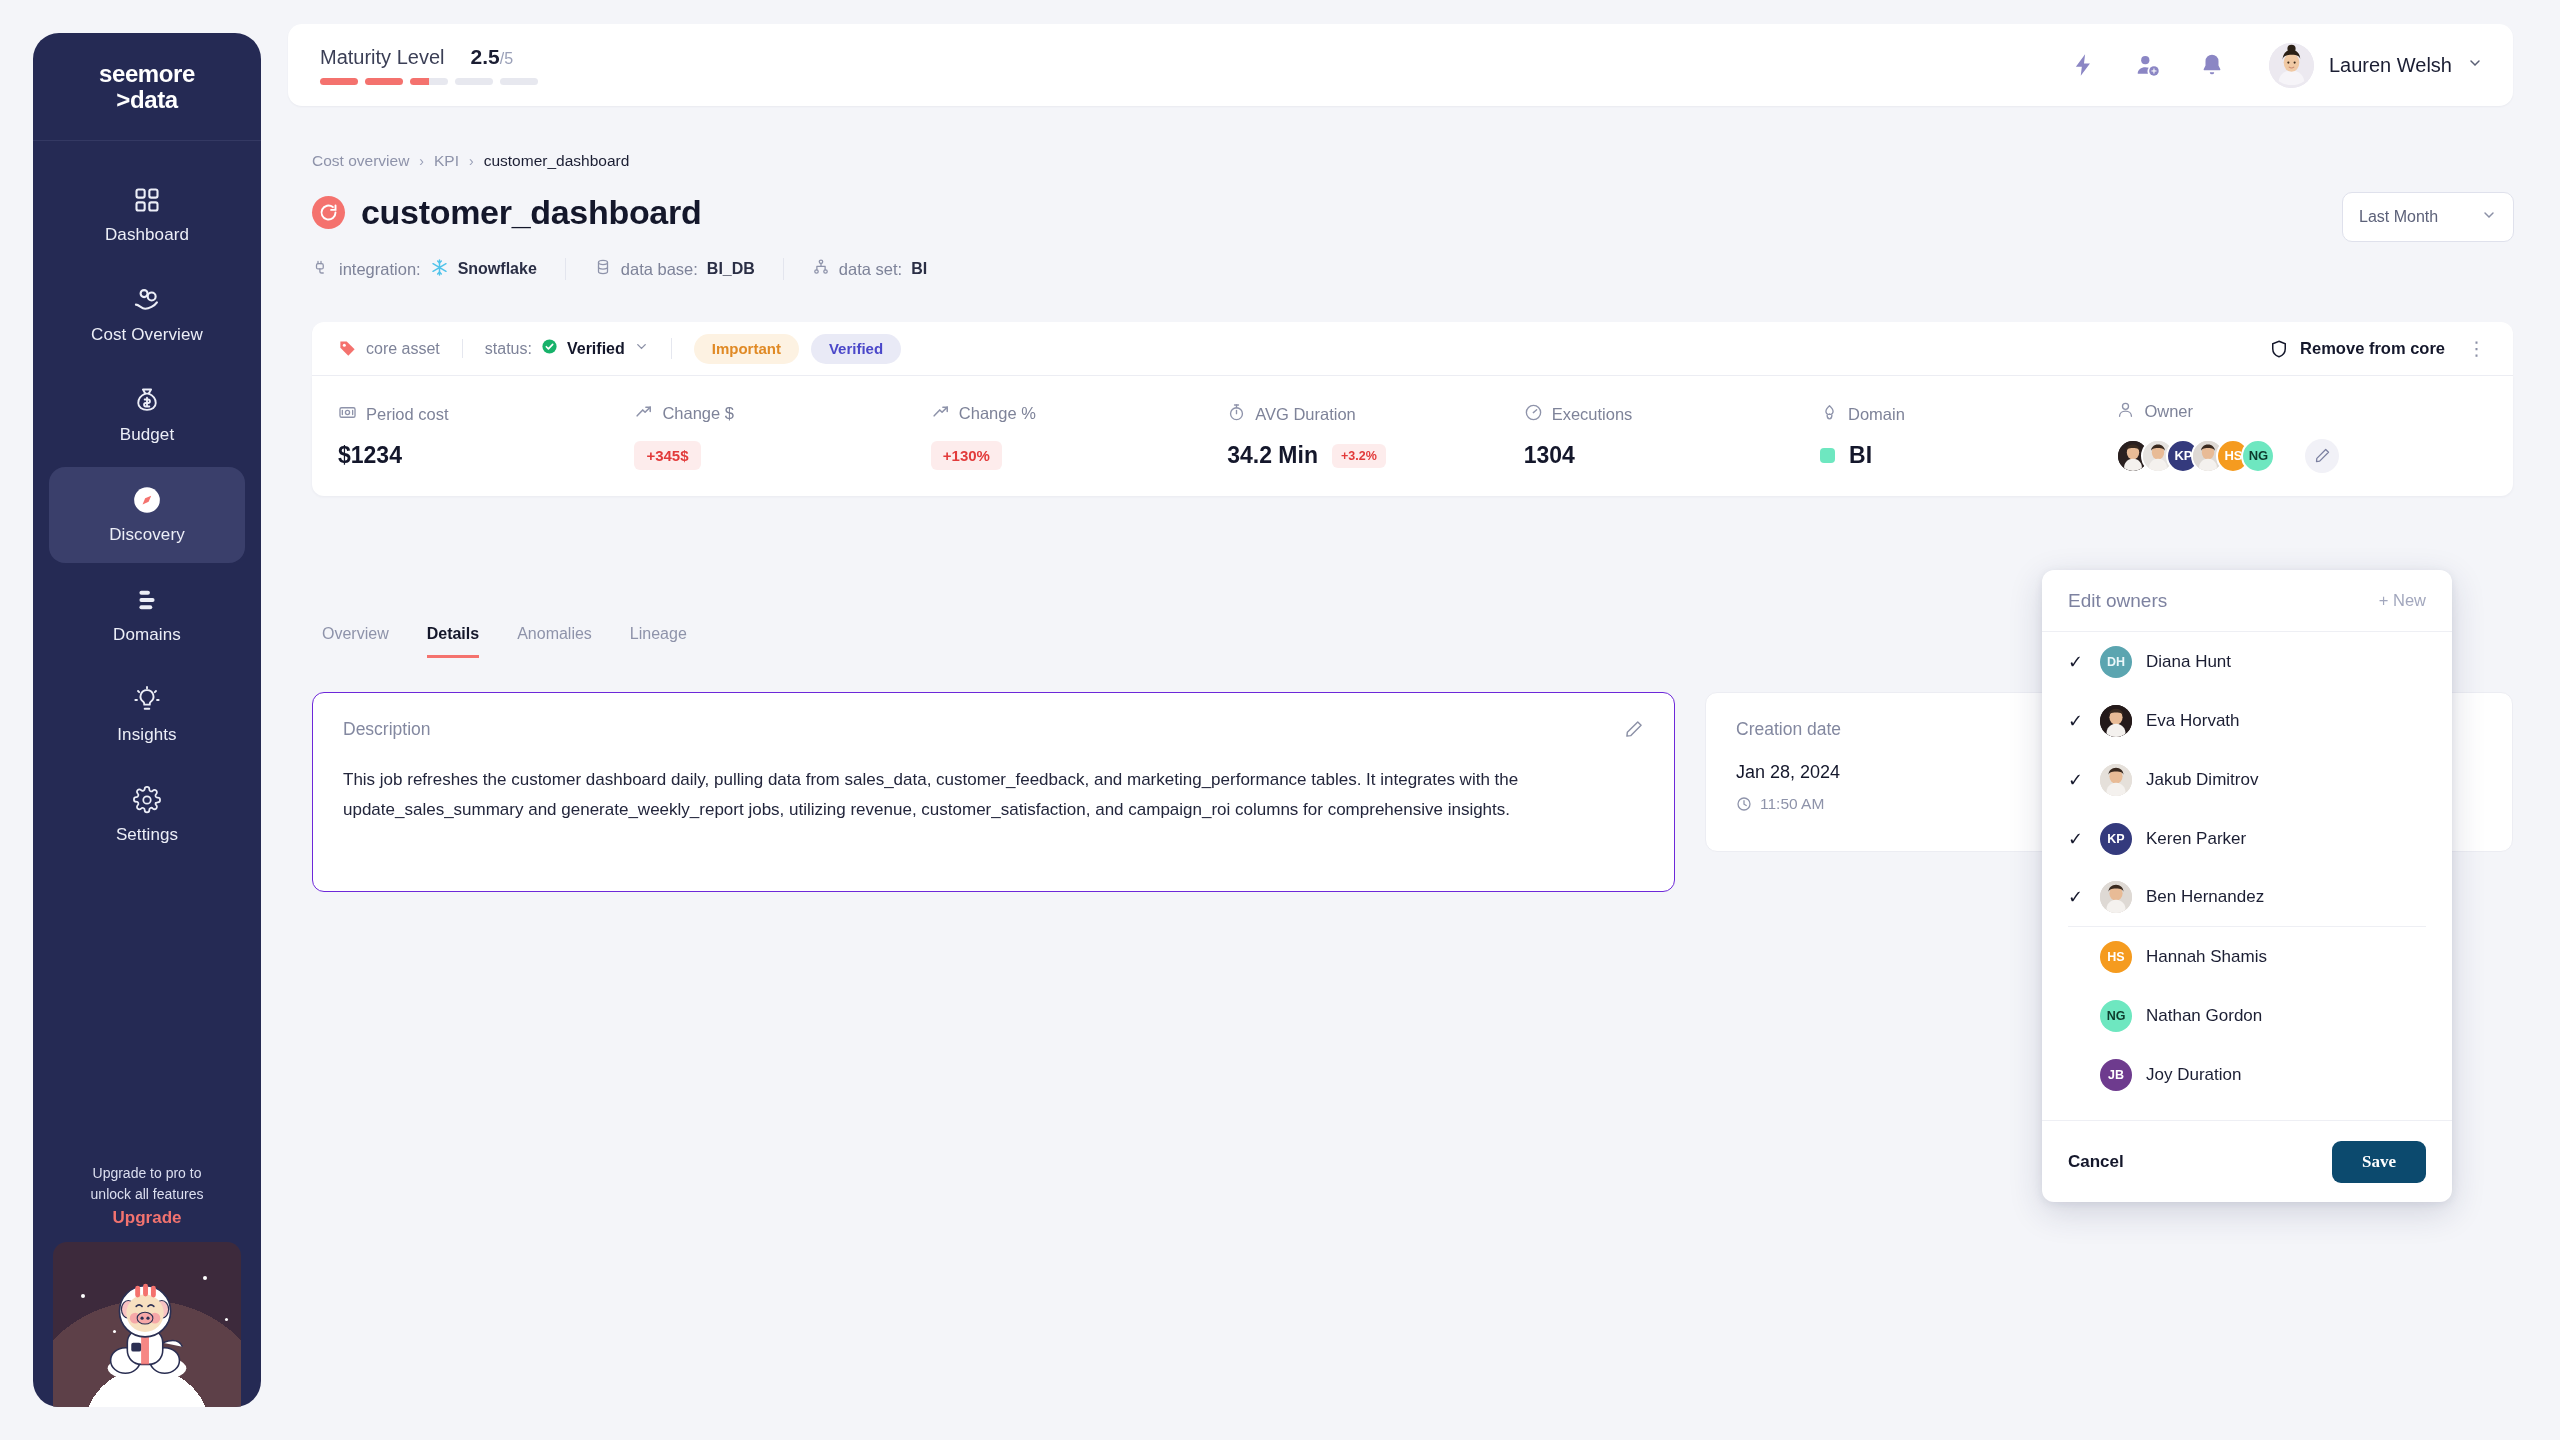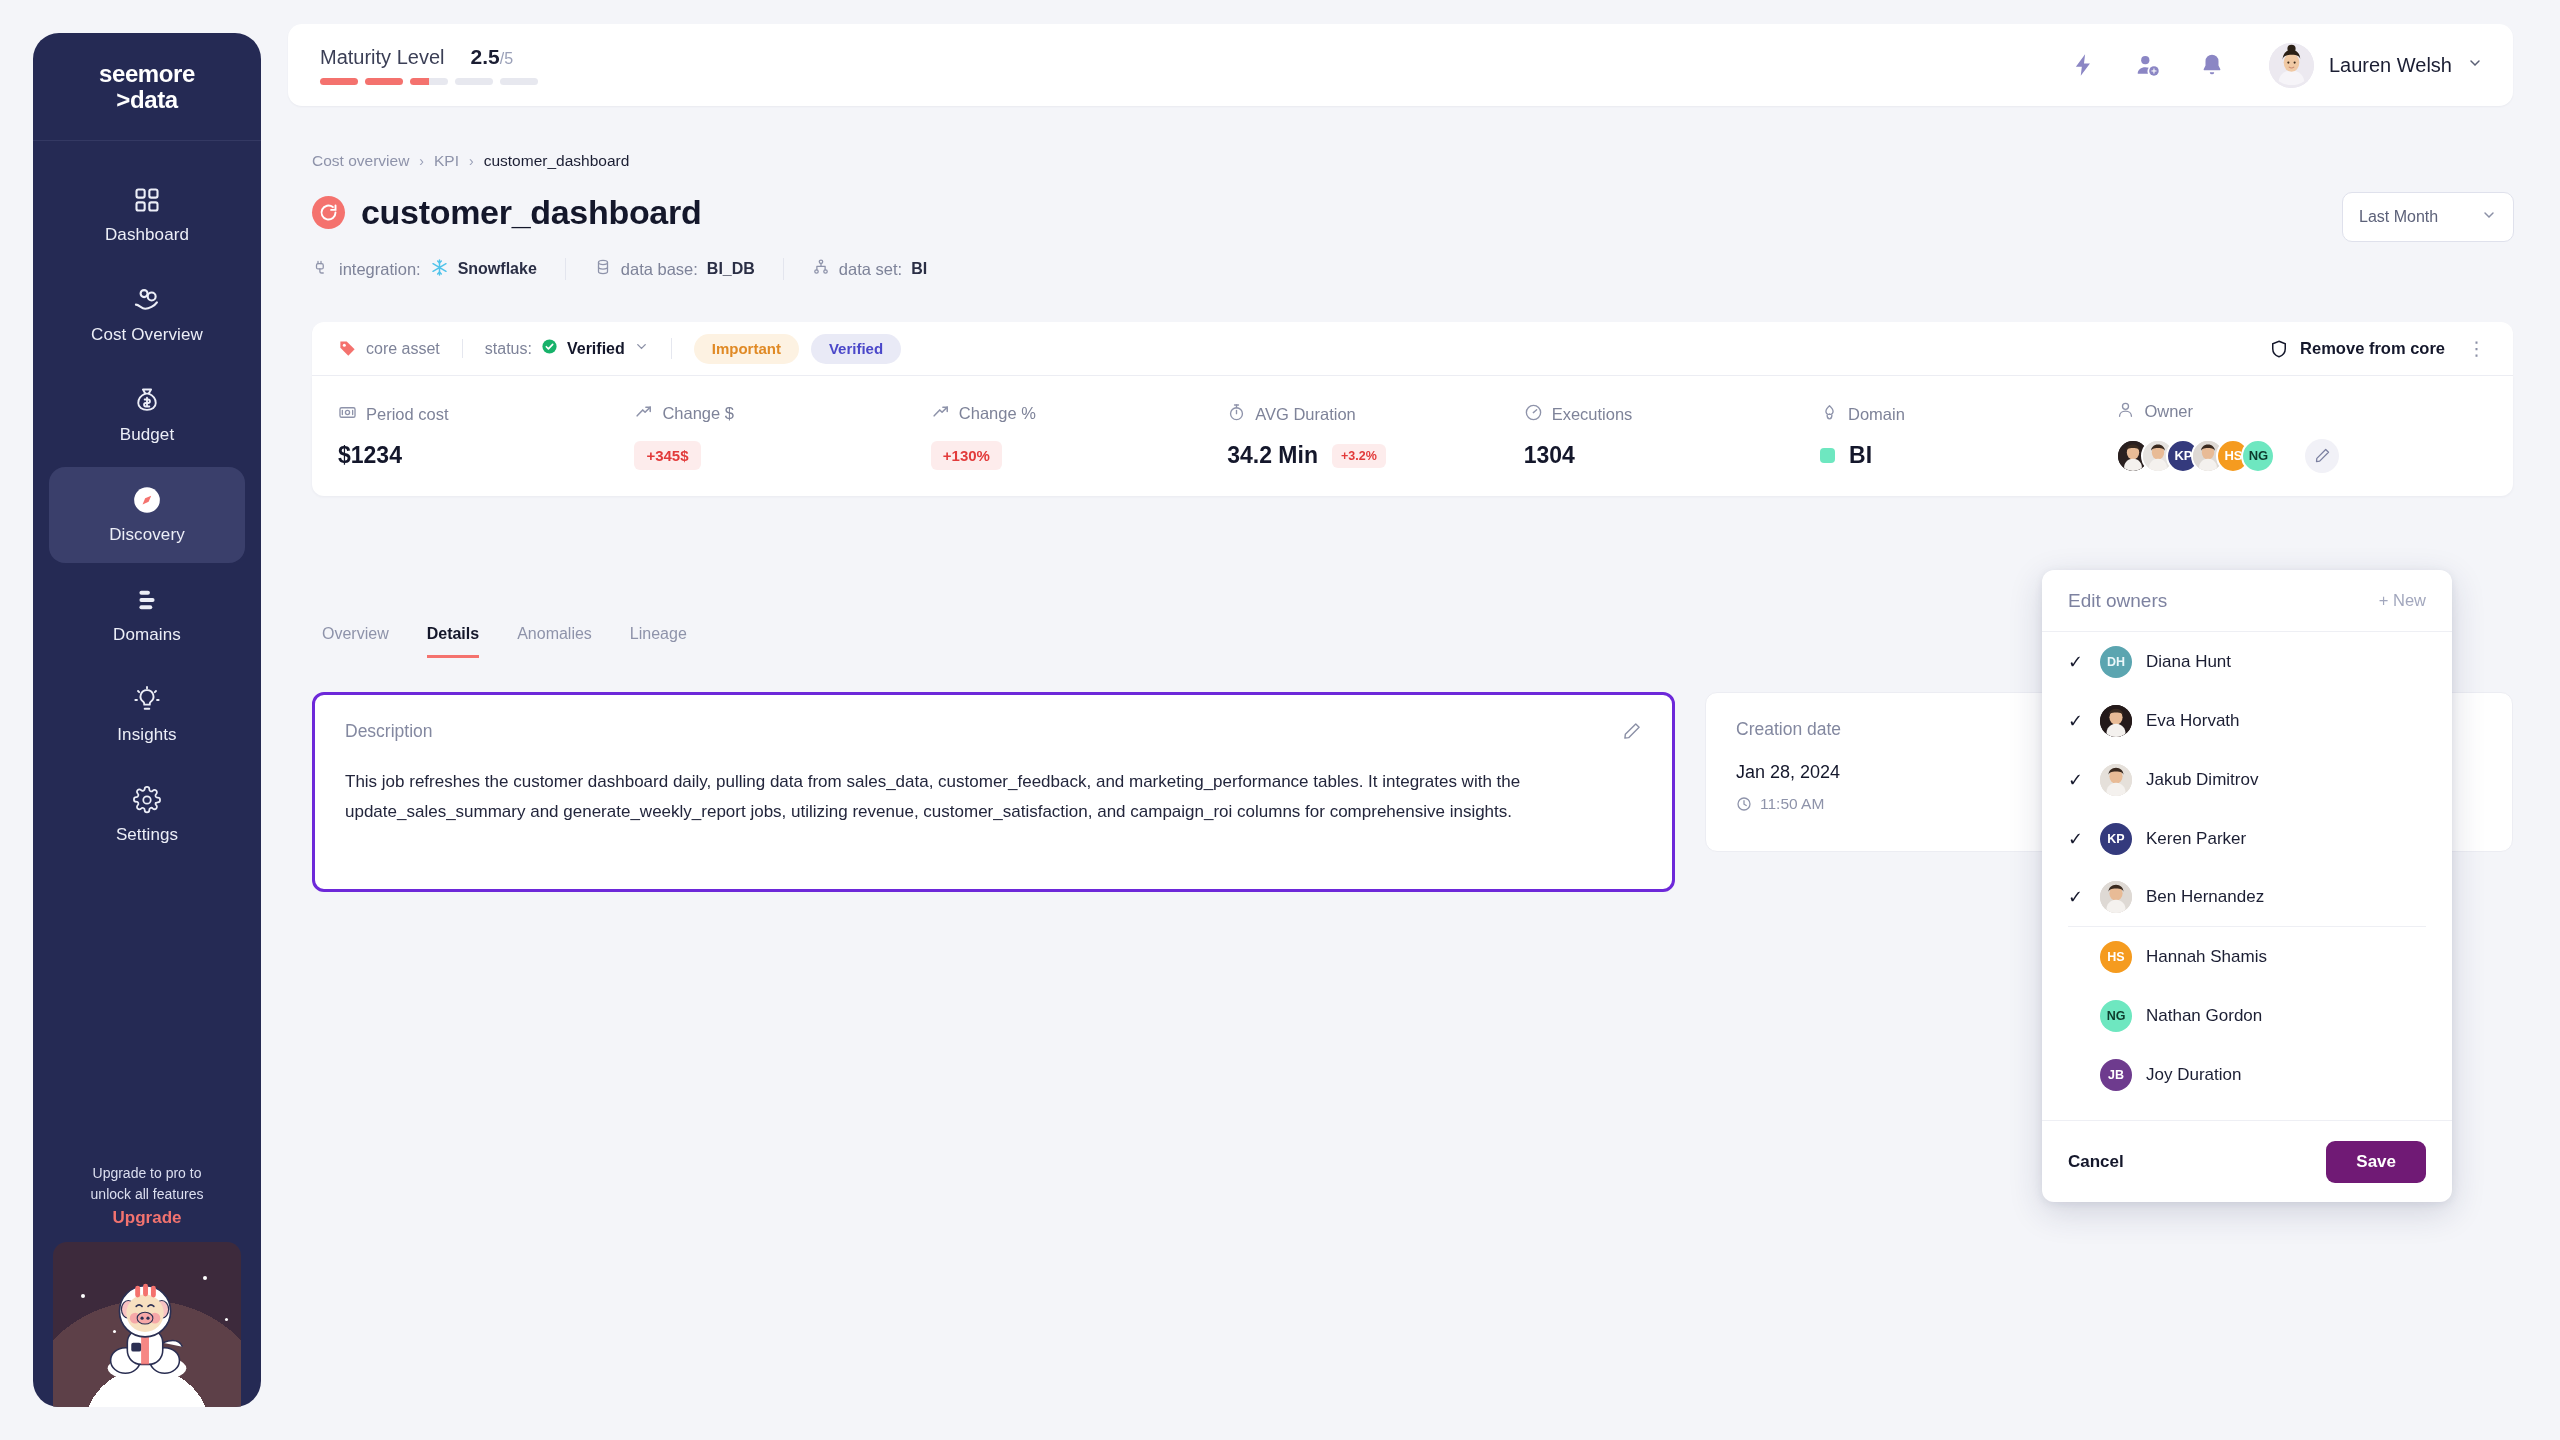"Description" .desc-card { border: 3px solid #6d28d9 -> 1px solid #6d28d9 }
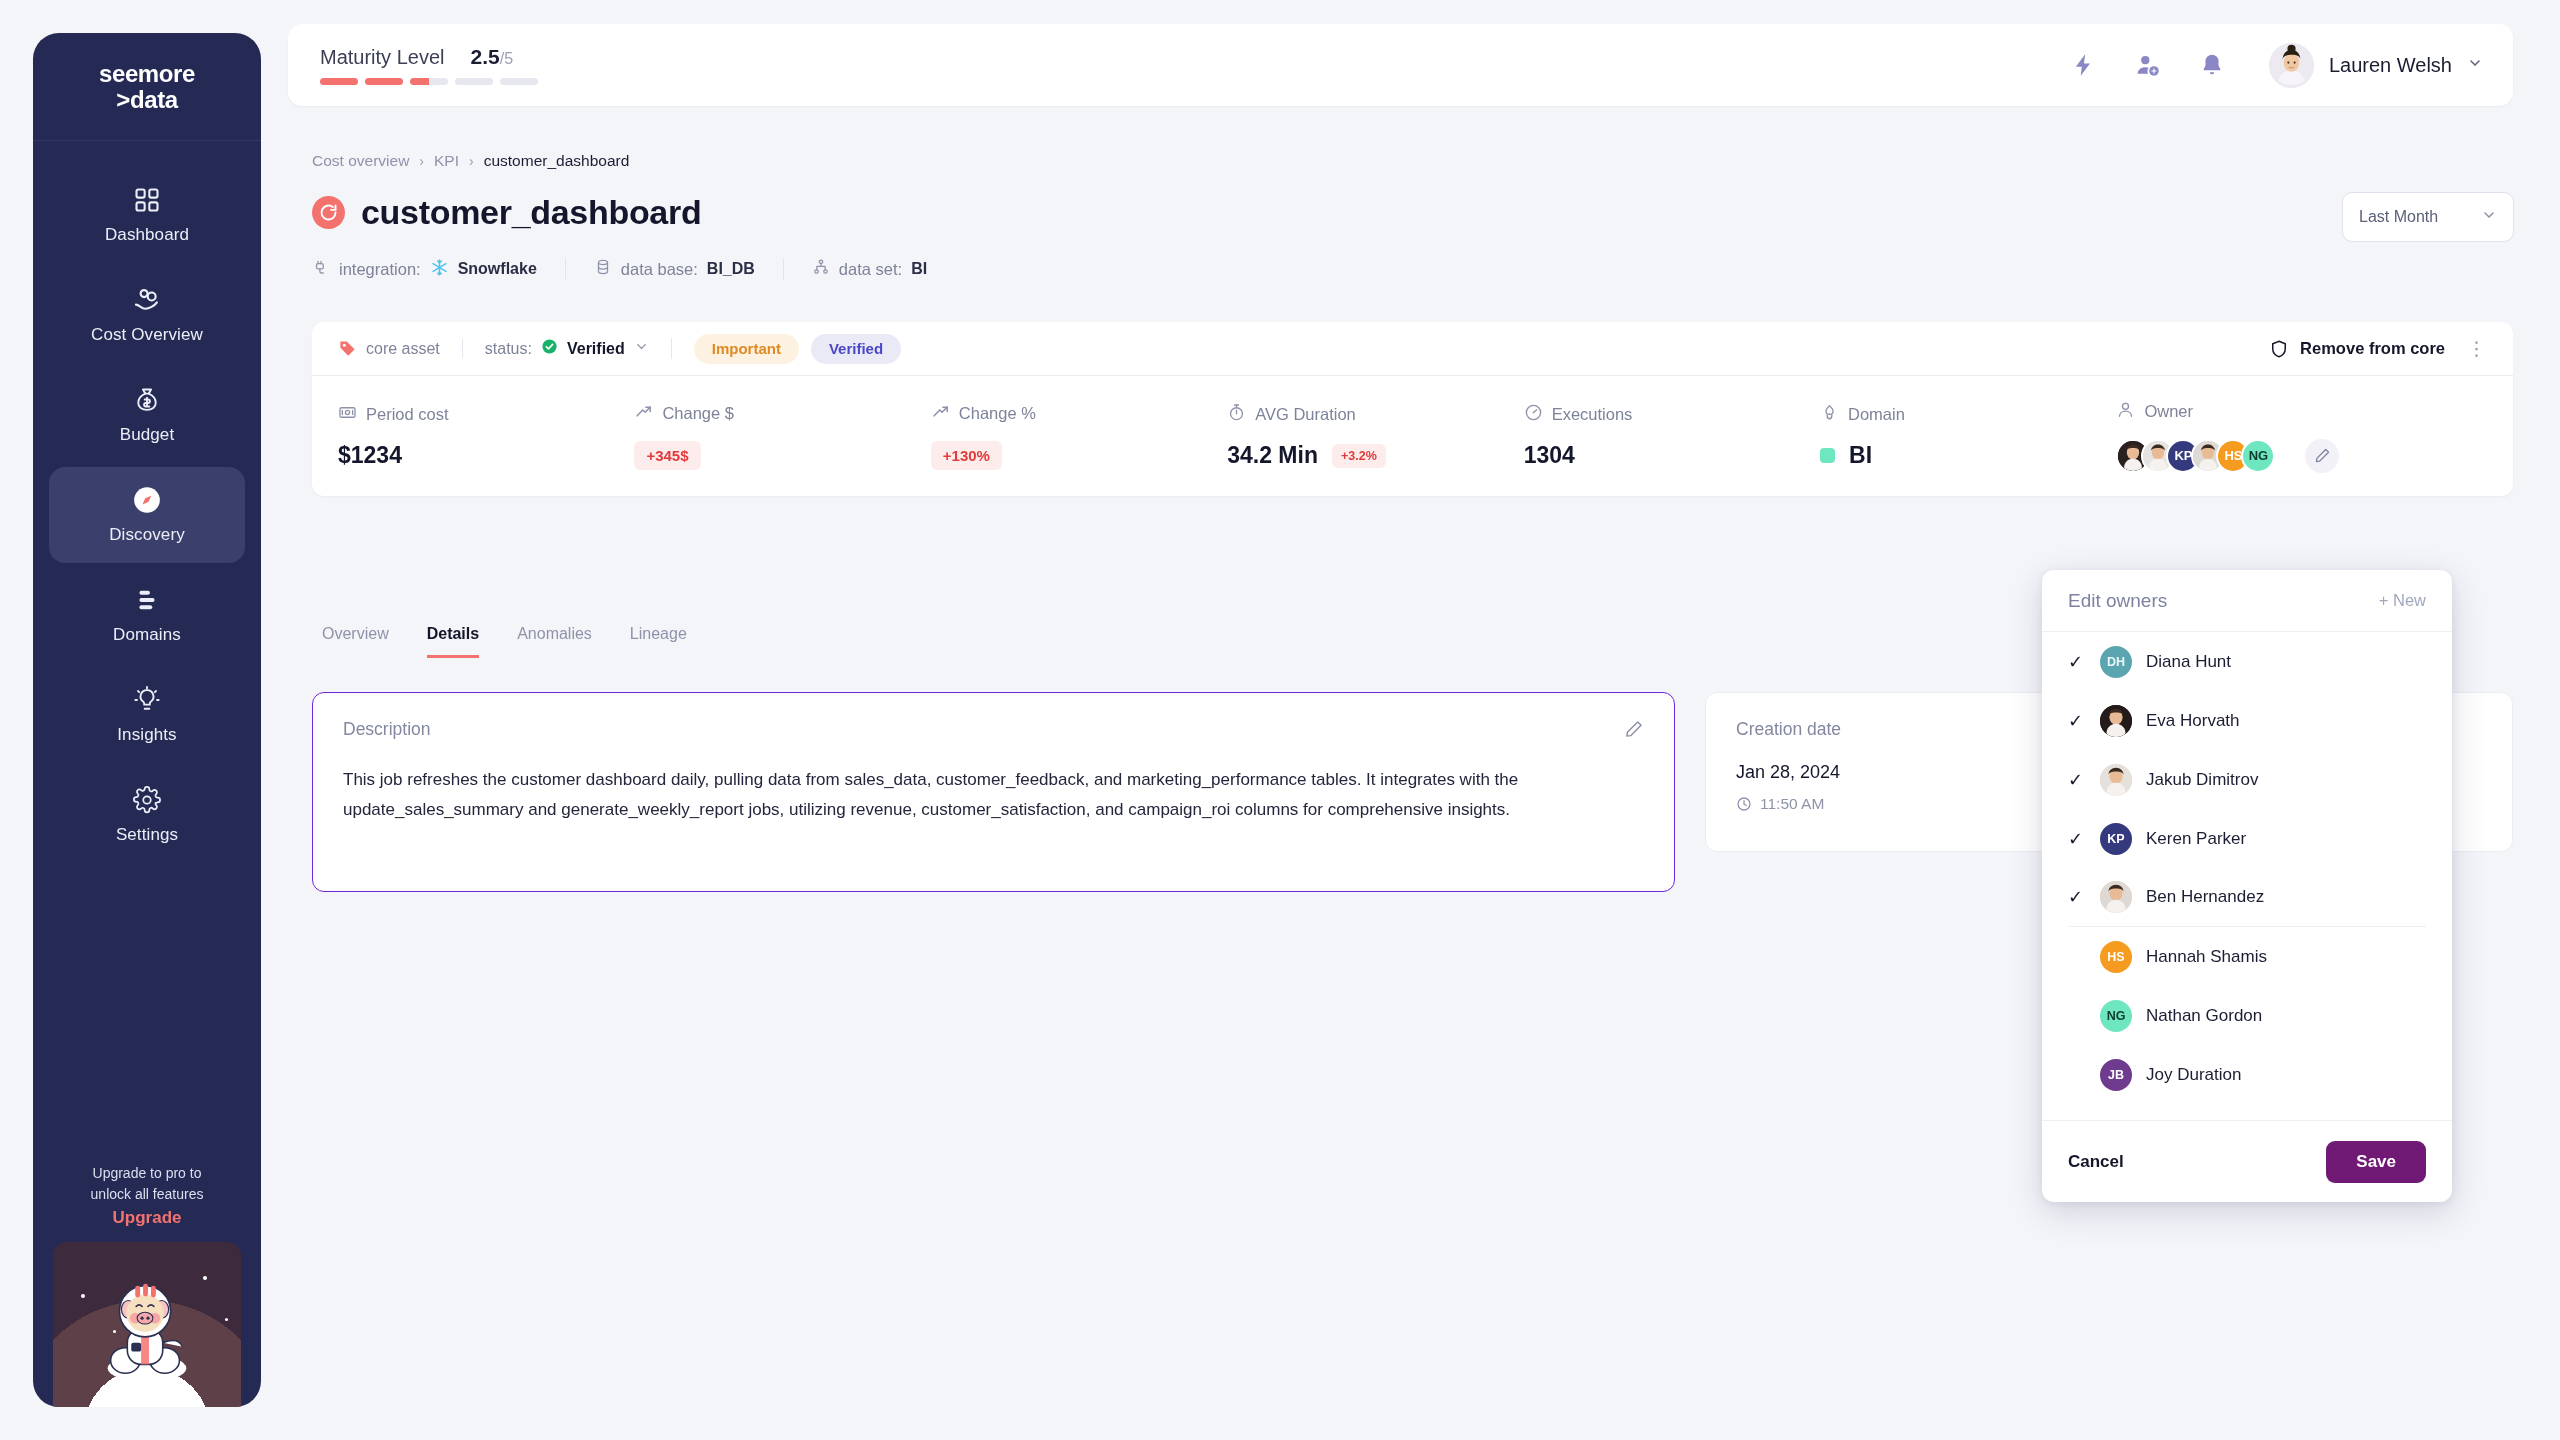"Save" .btn-save { background: #701a75 -> #0c4a6e; font-family: Liberation Sans, sans-serif -> Liberation Serif, serif }
